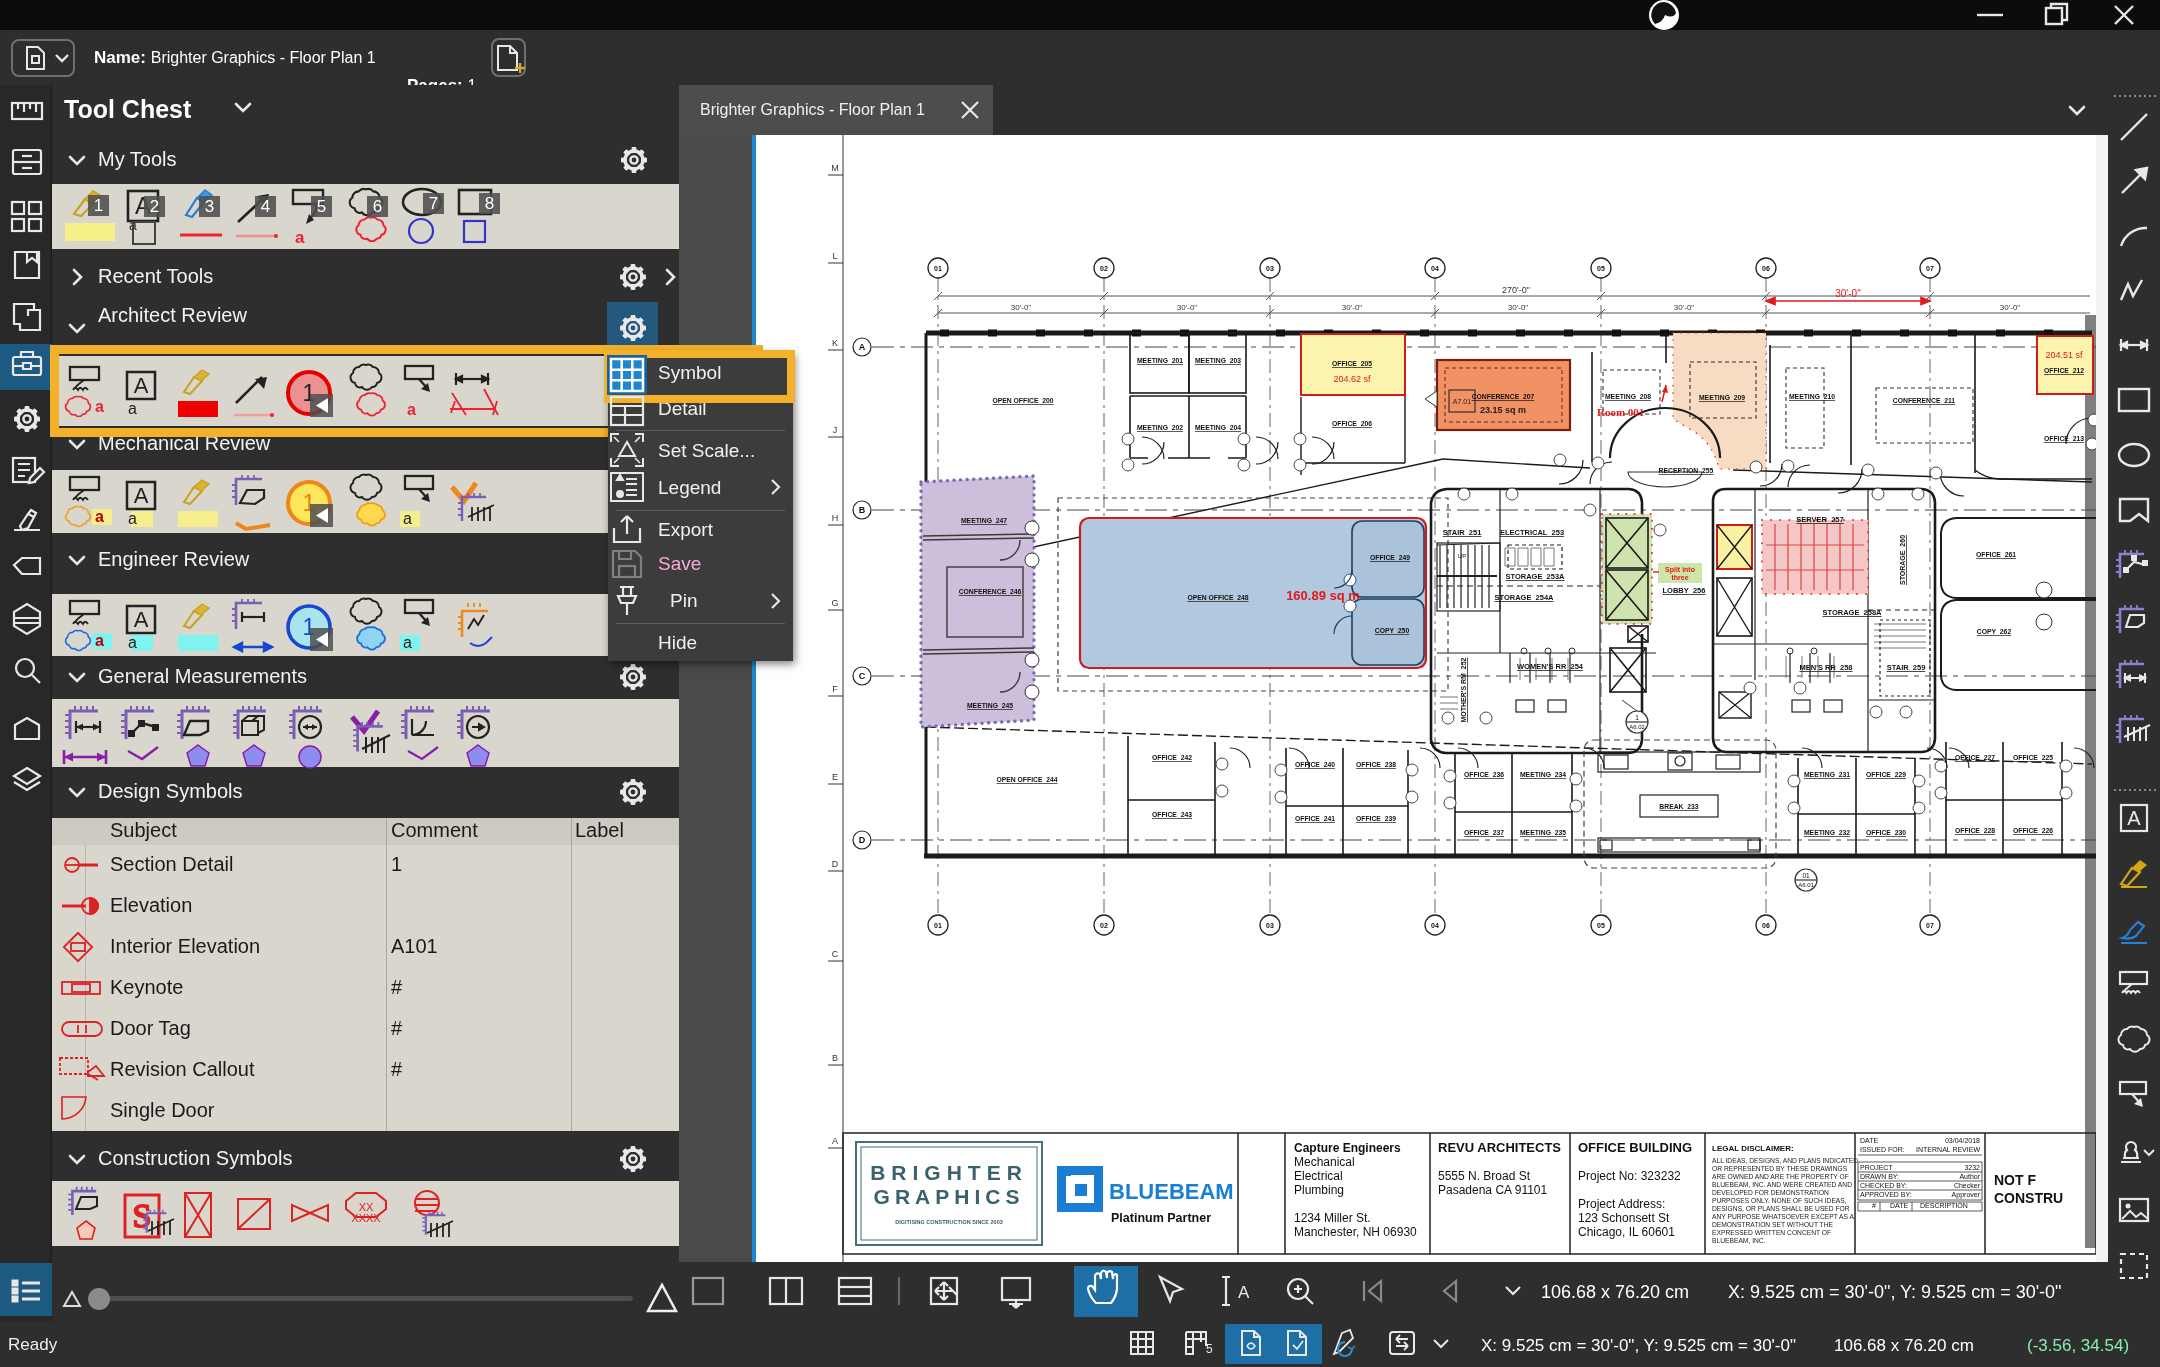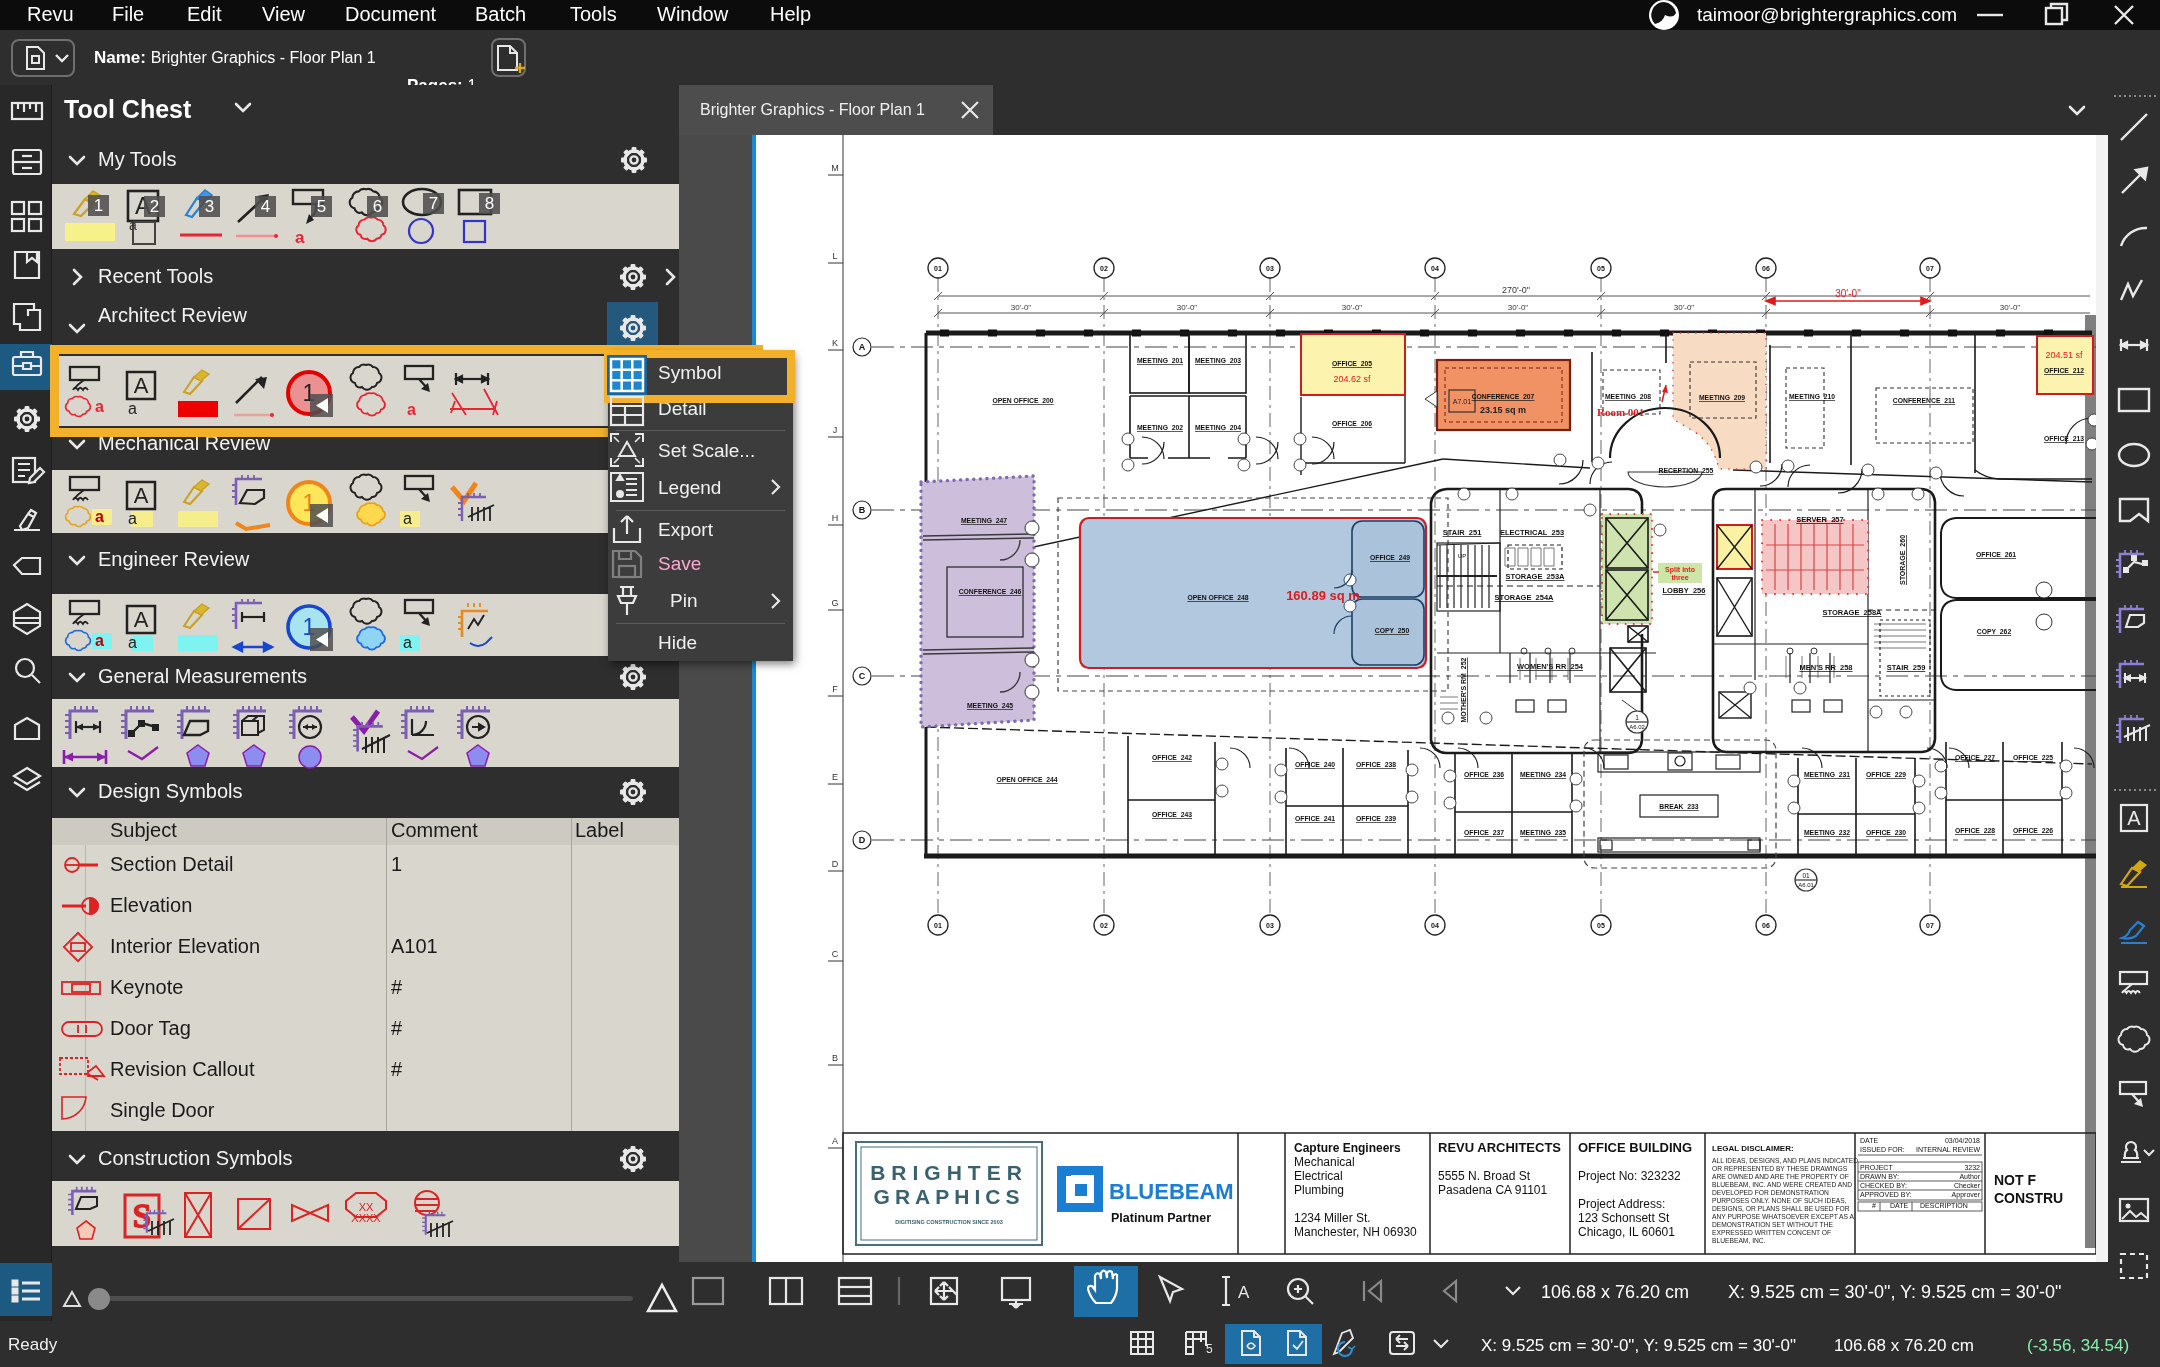"Revu" div.abs { html: <div> <span>Revu</span> <span>File</span> <span>Edit</span> <span>View</span> <span>Document</span> <span>Batch</span> <span>Tools</span> <span>Window</span> <span>Help</span> <span>taimoor@brightergraphics.com</span> </div> -> none }
